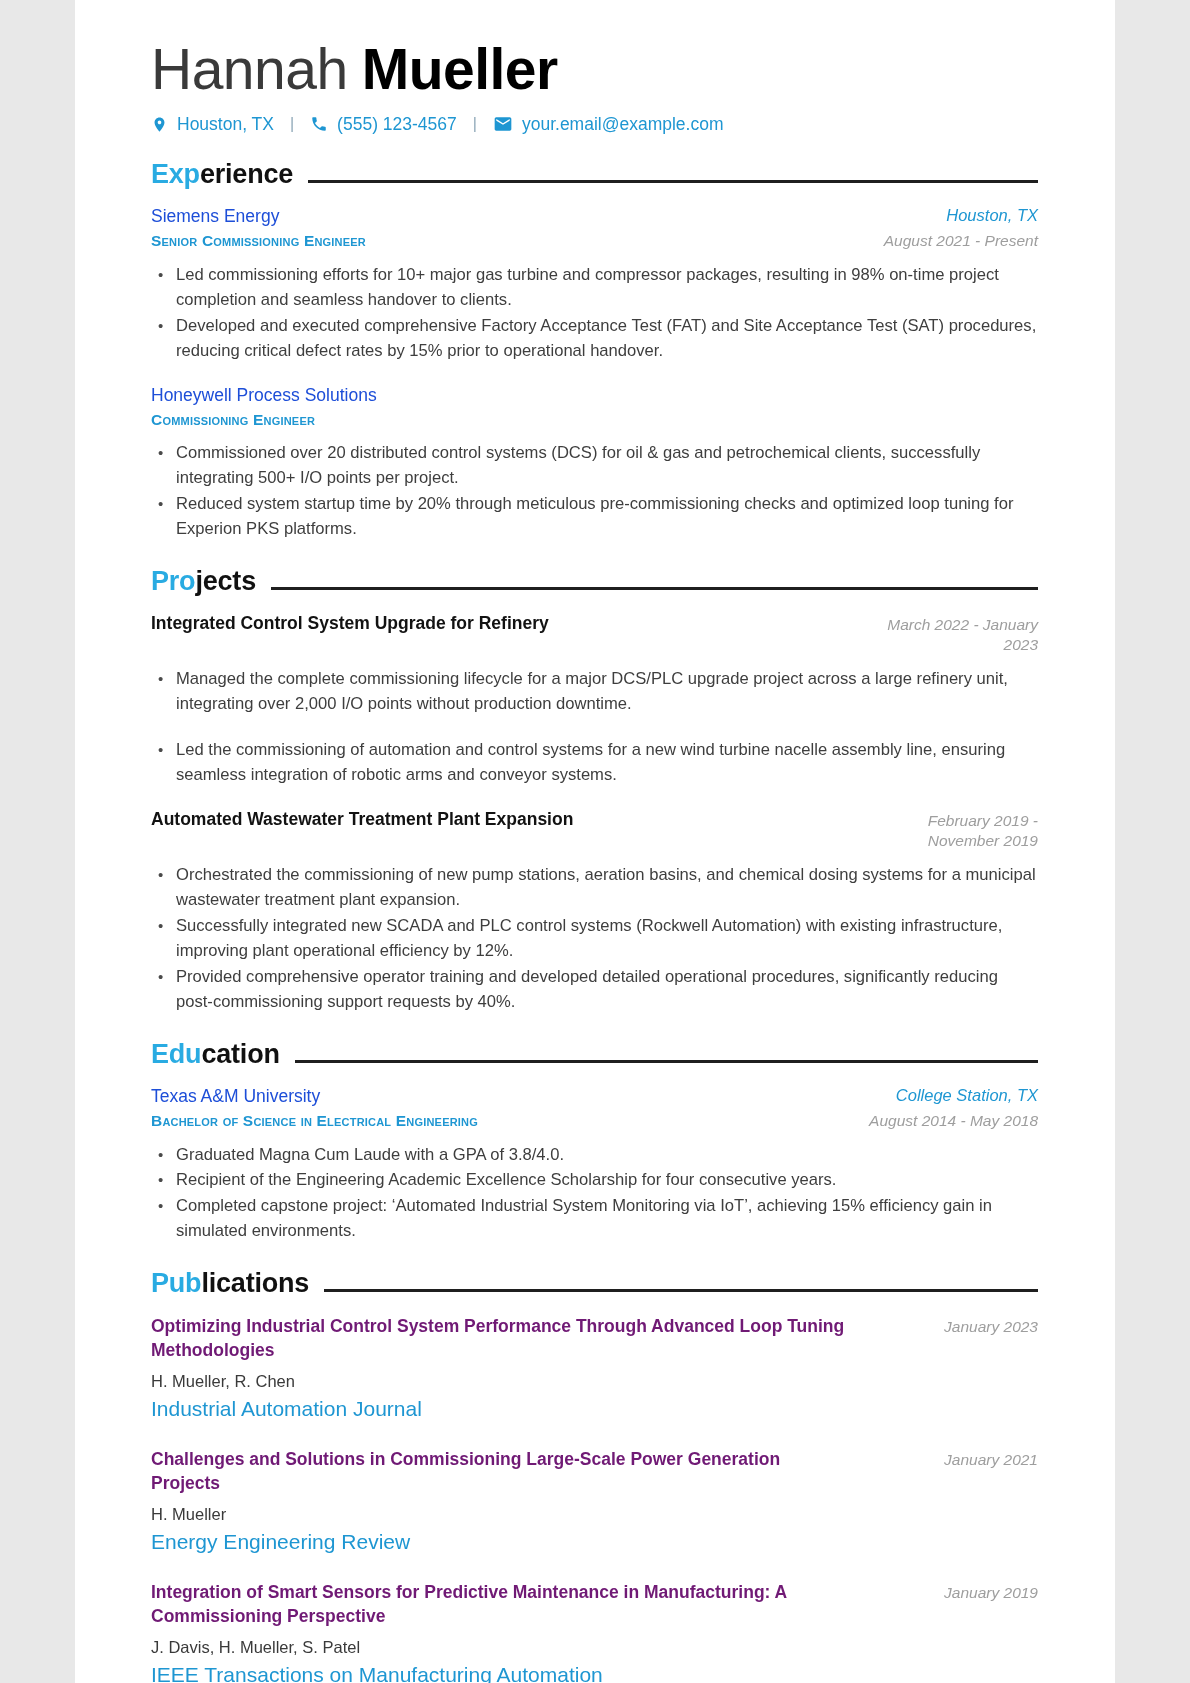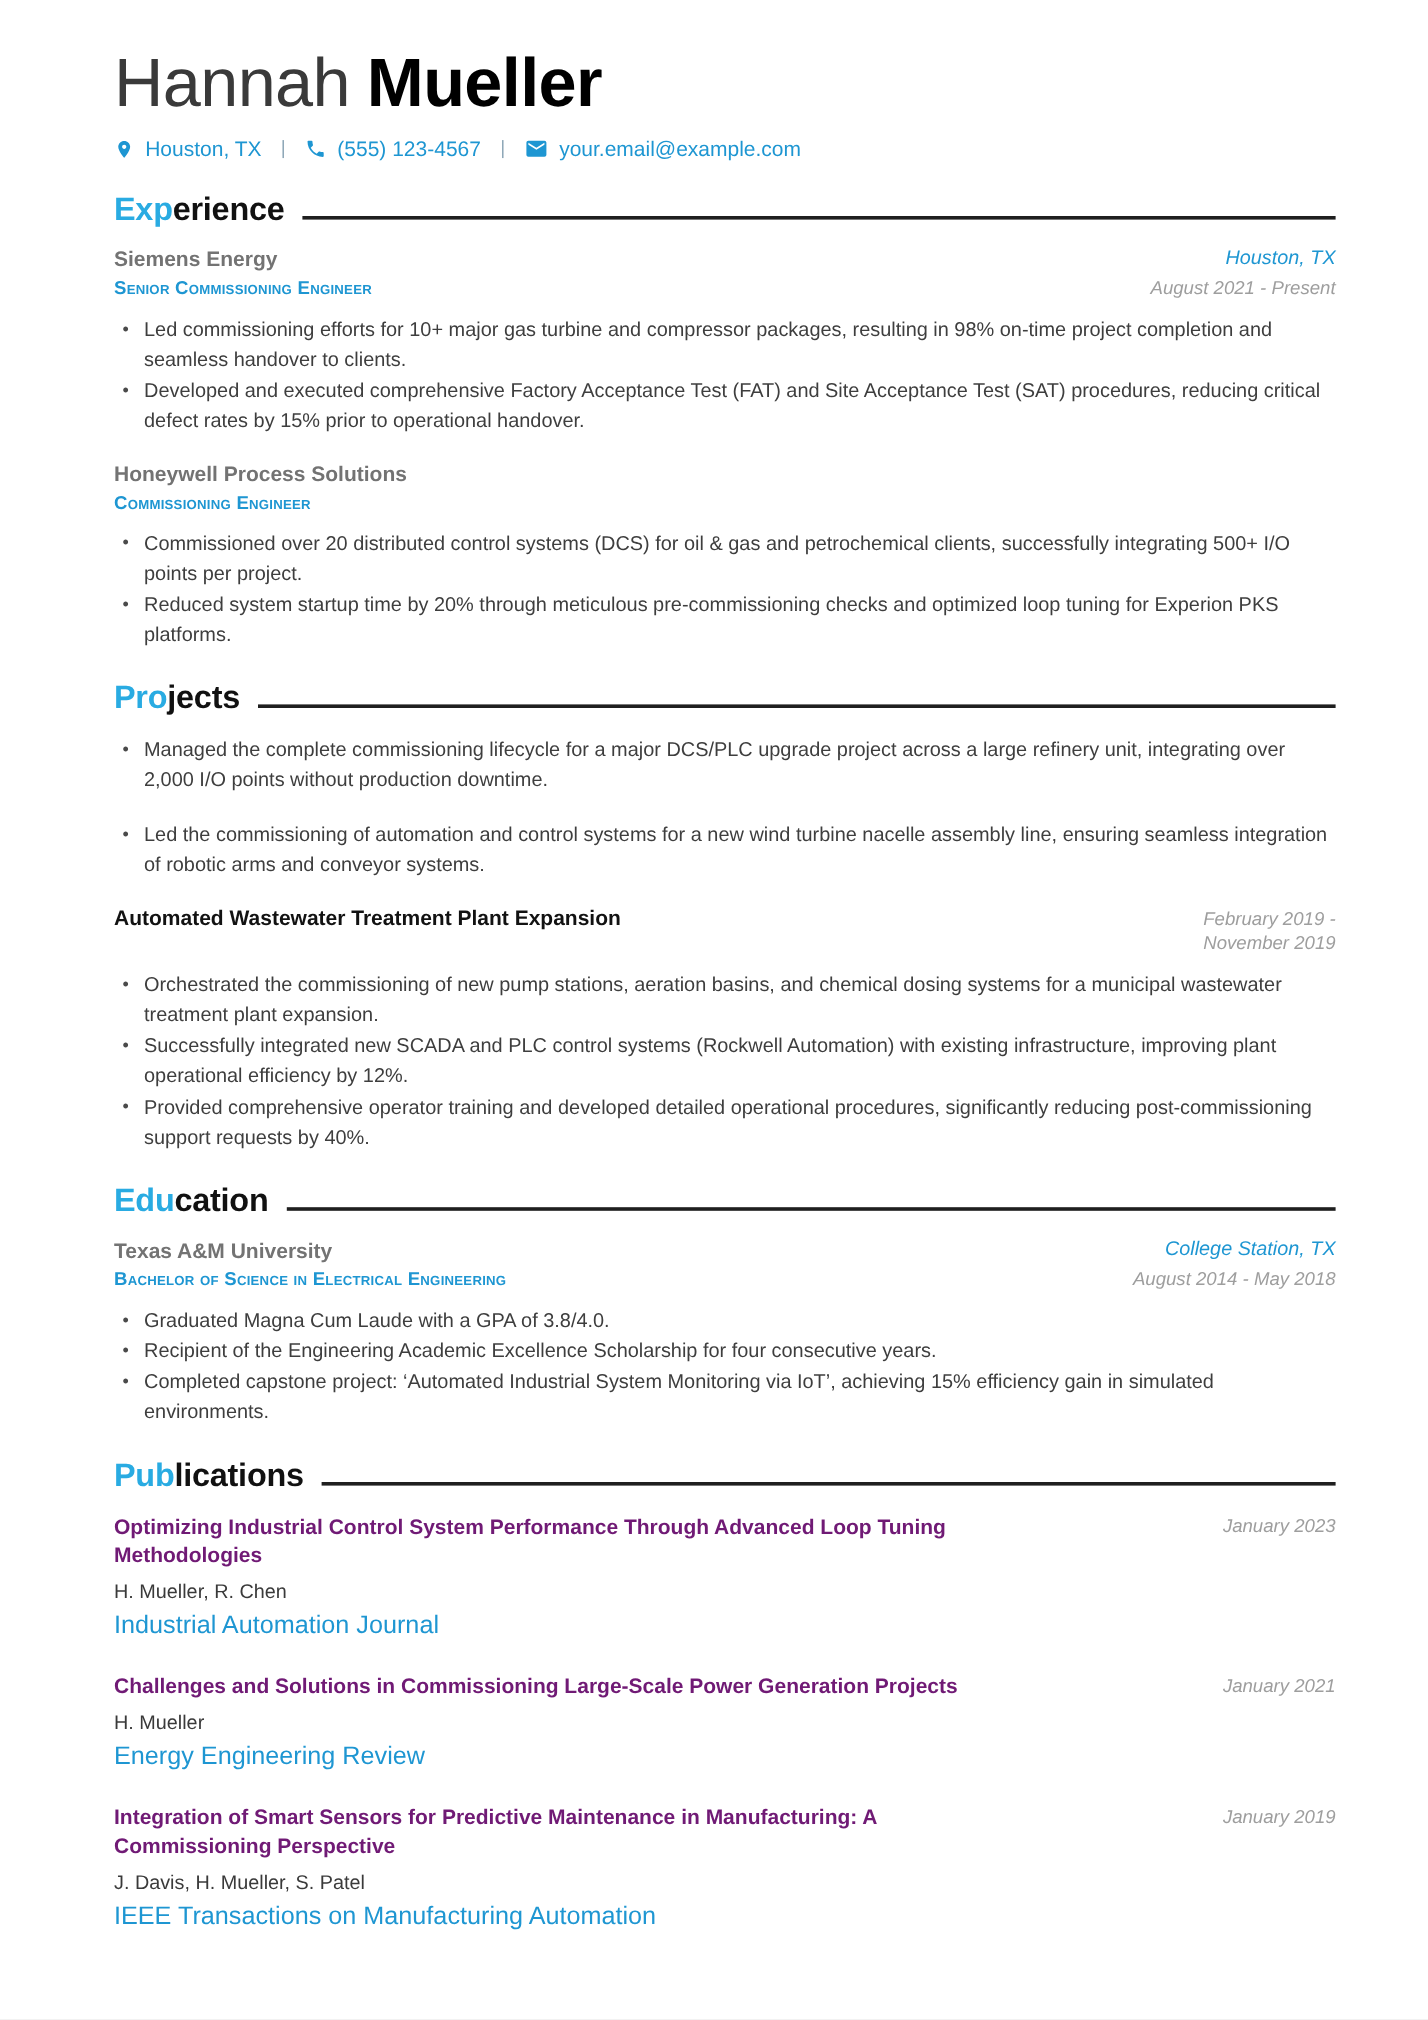"Hannah Mueller" .page { padding: 38px 77px 0 95px -> 38px 77px 0 76px; width: 1190px -> 1040px }
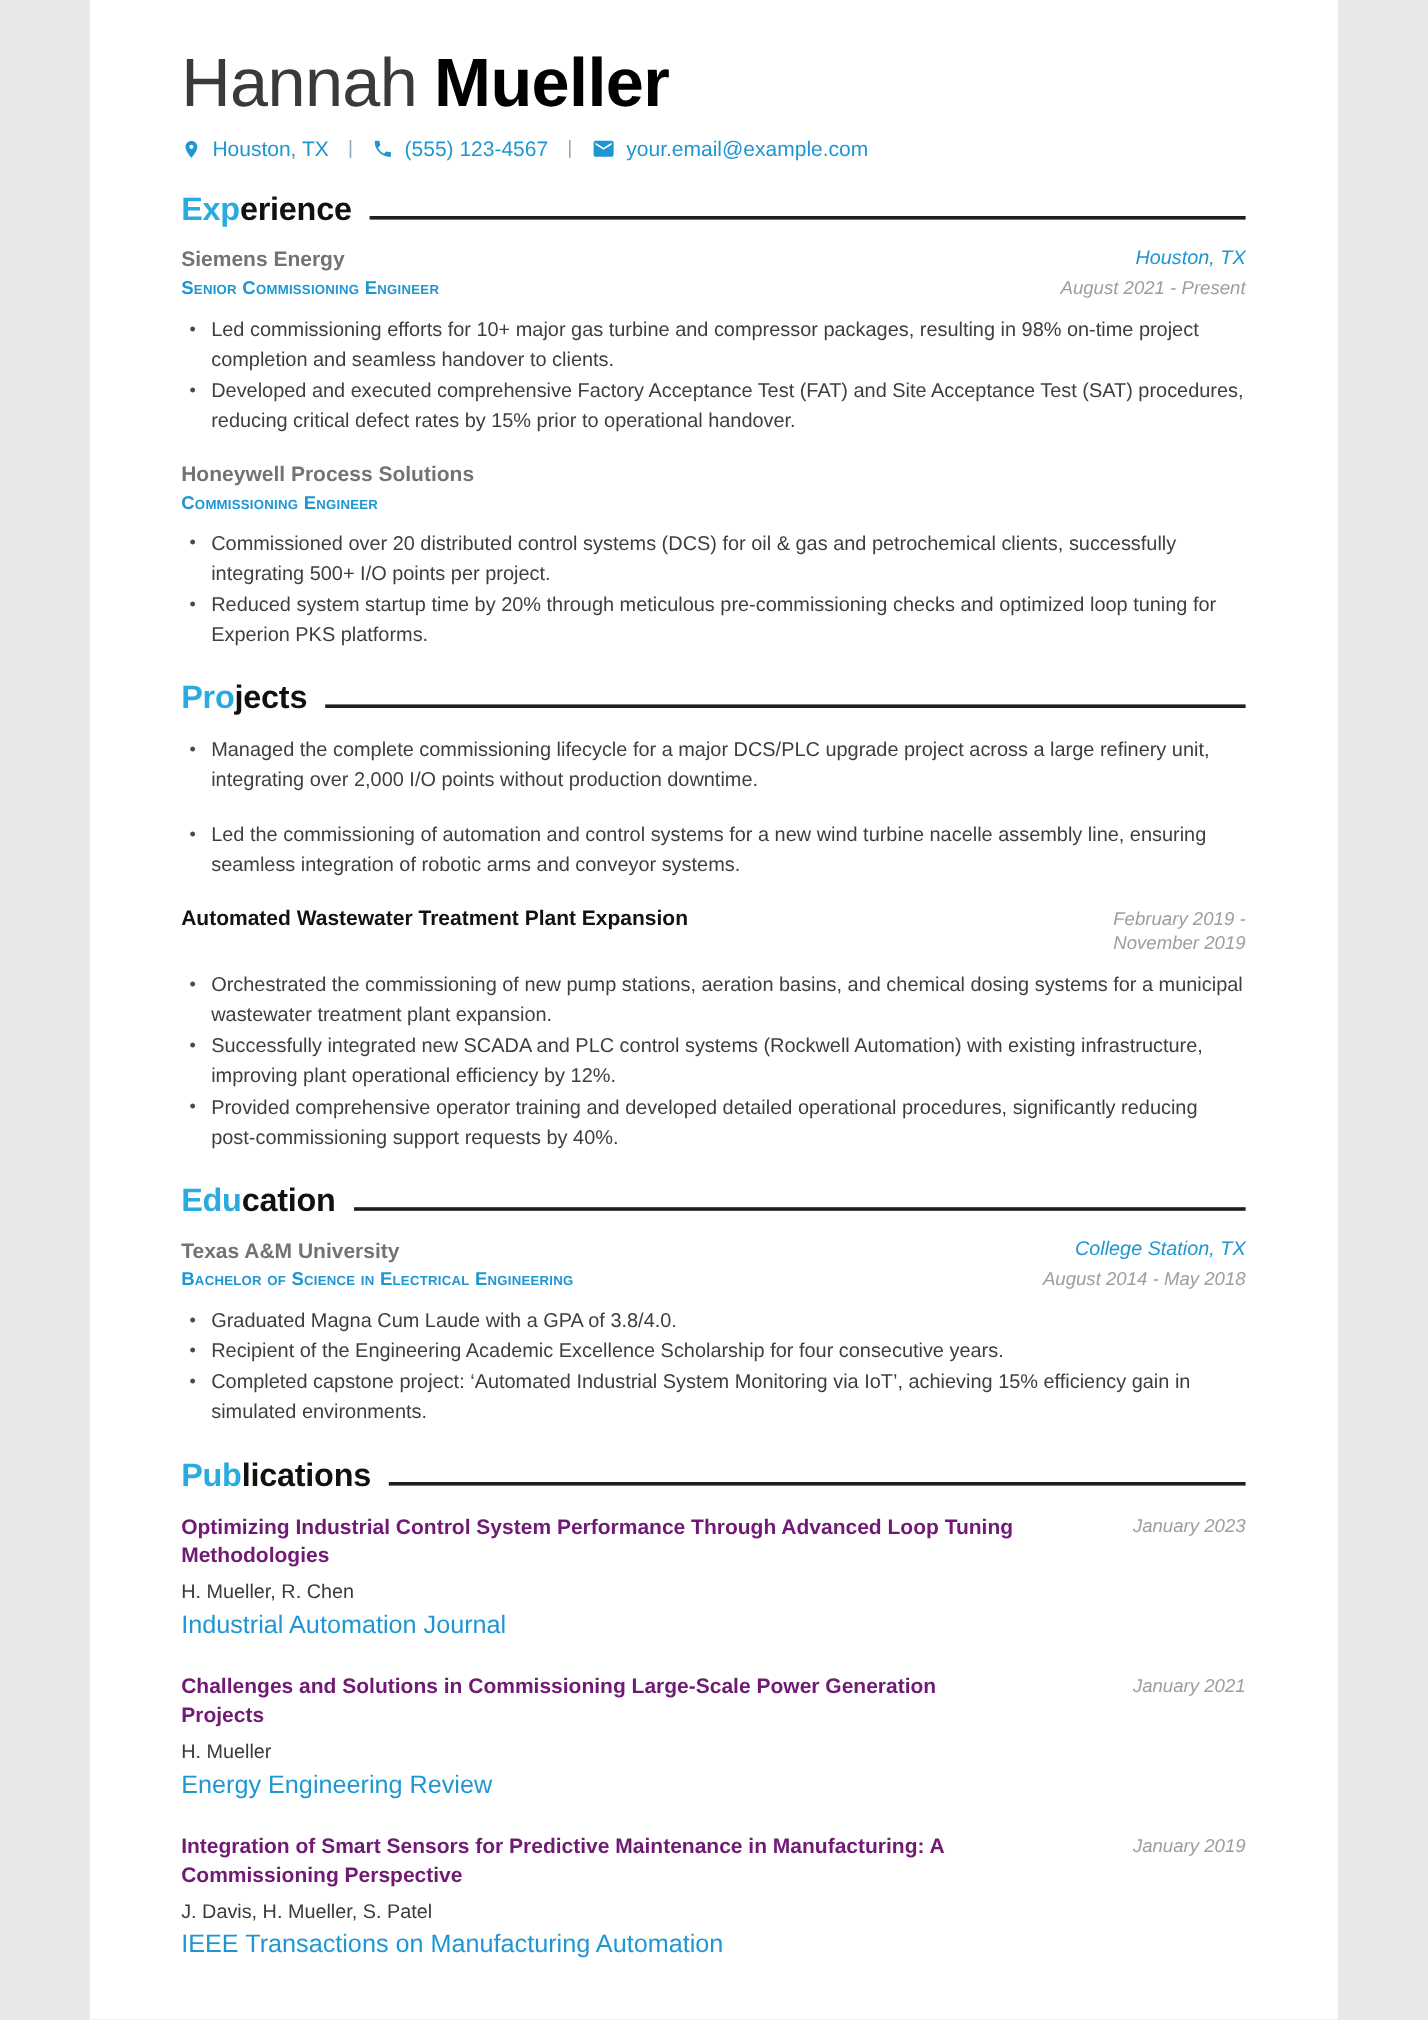"Siemens Energy" .company { color: #737373 -> #1d4ed8; font-weight: 700 -> 400 }
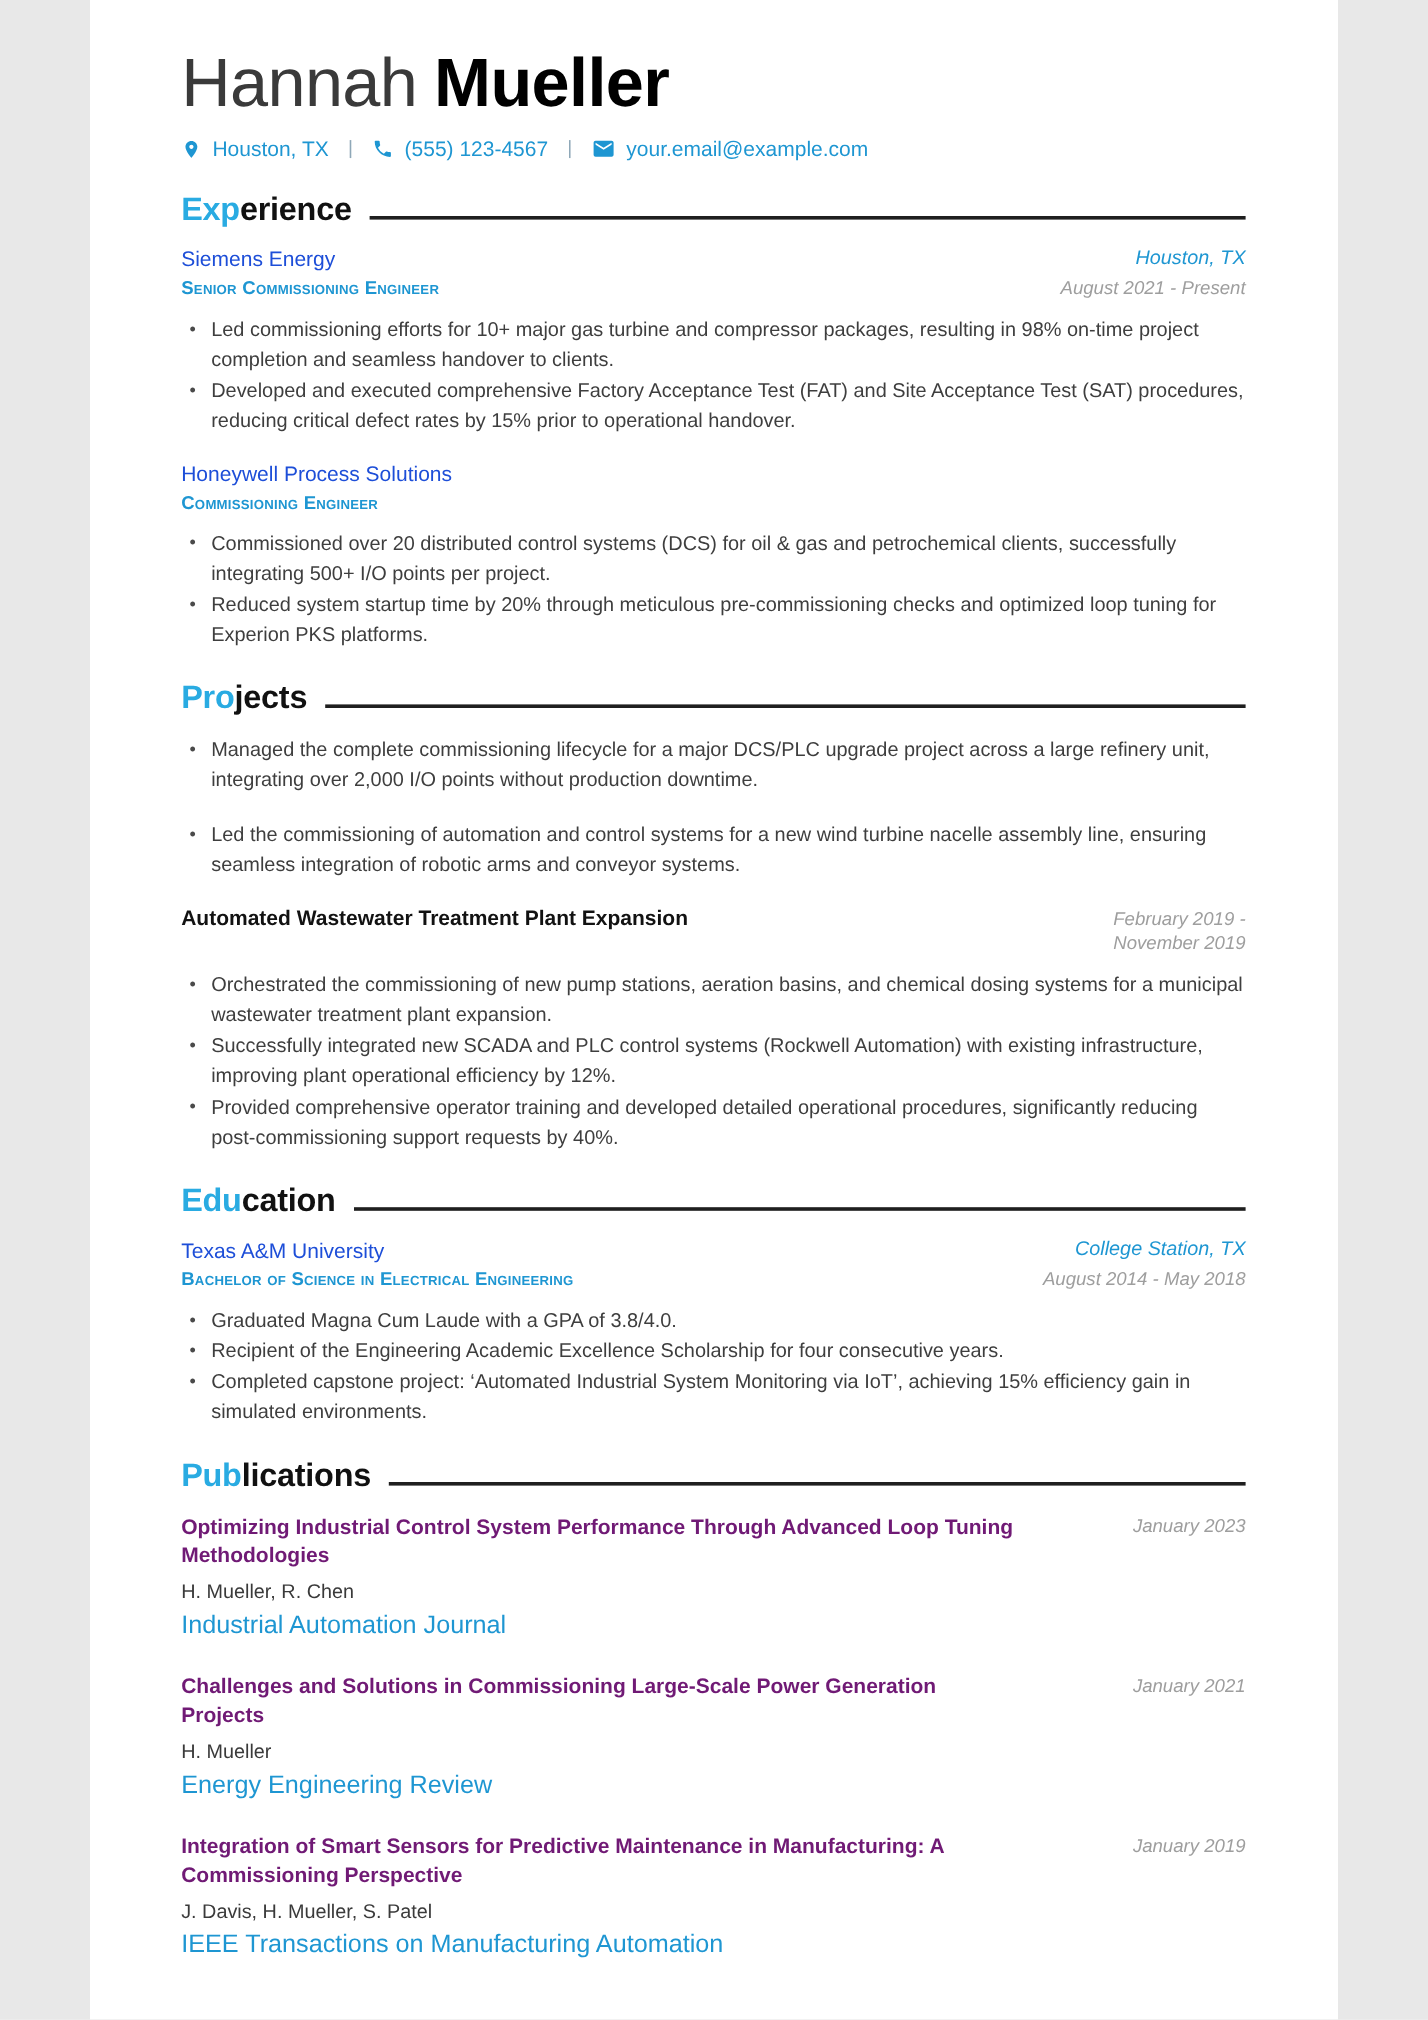"Integrated Control System Upgrade for" div.entry-row { html: none -> <div> <div>Integrated Control System Upgrade for Refinery</div> <div>March 2022 - January 2023</div> </div> }
